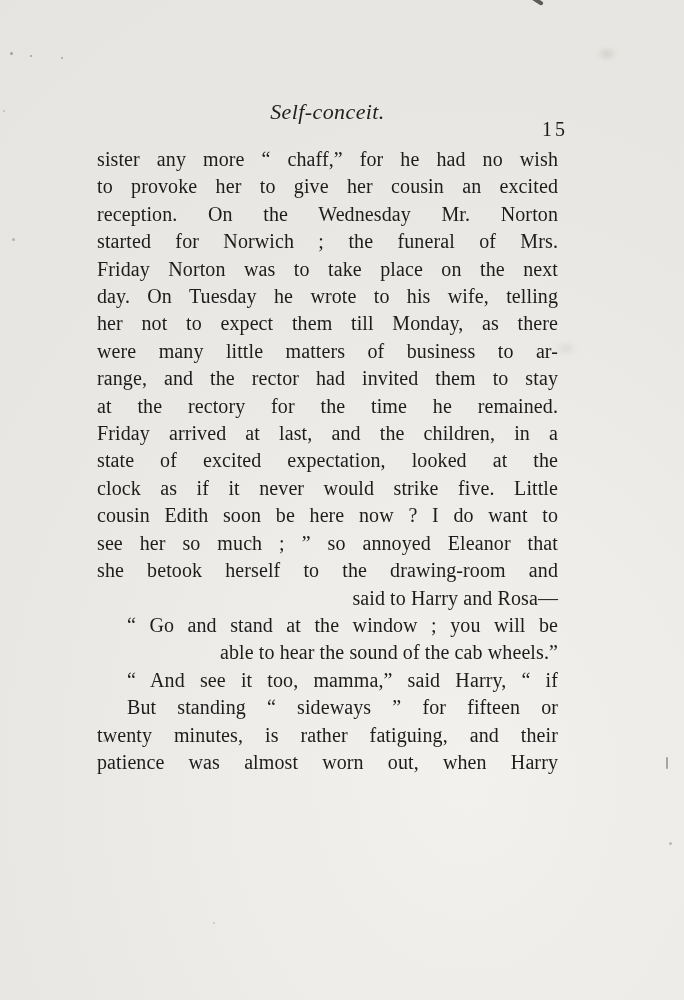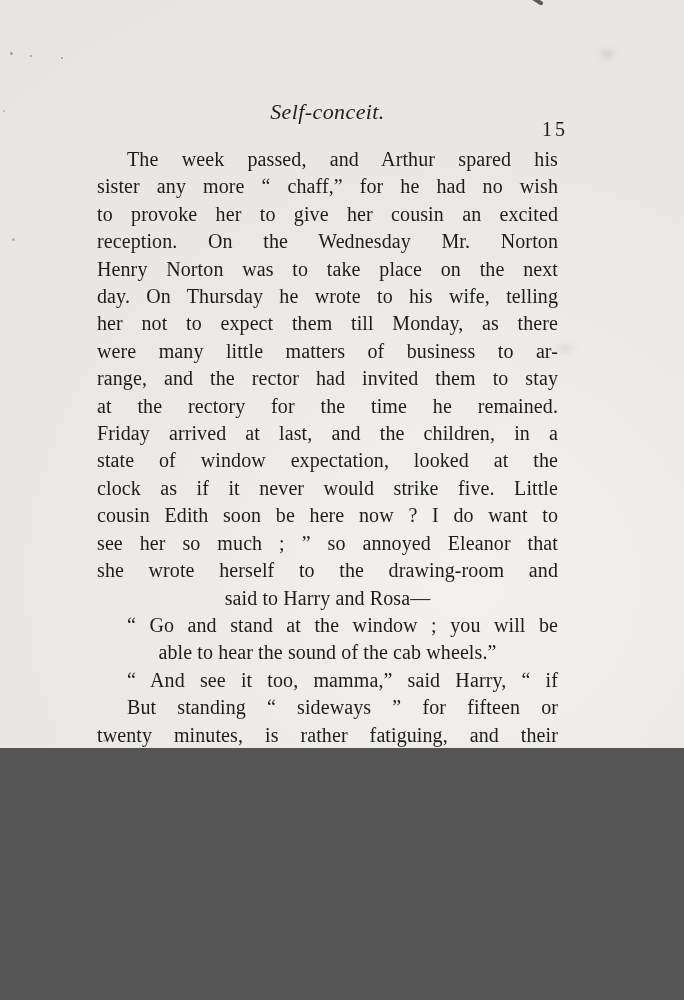"Self-conceit." .page { height: 748px -> 1000px }
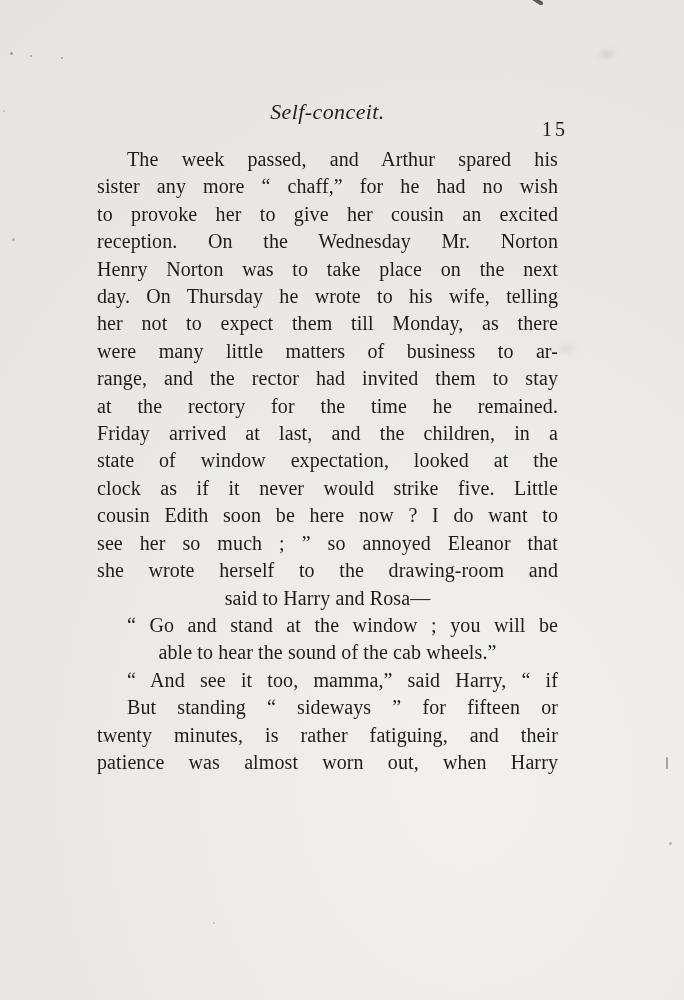"The week passed, and Arthur" div.line { html: <div>The week passed, and Arthur spared his</div> -> none }
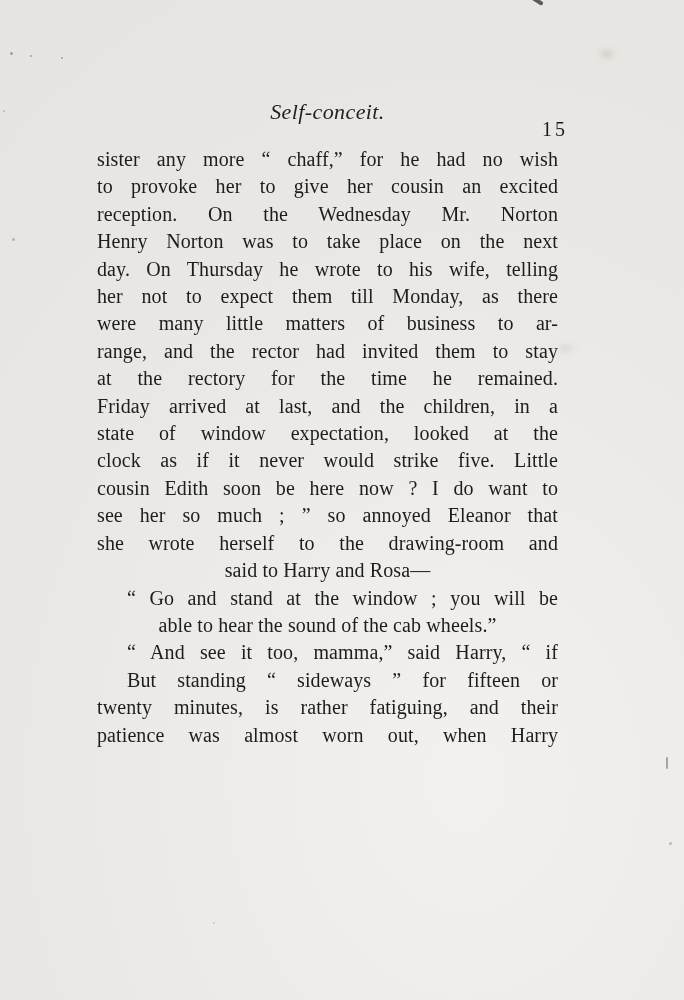"started for Norwich ; the" div.line { html: none -> <div>started for Norwich ; the funeral of Mrs.</div> }
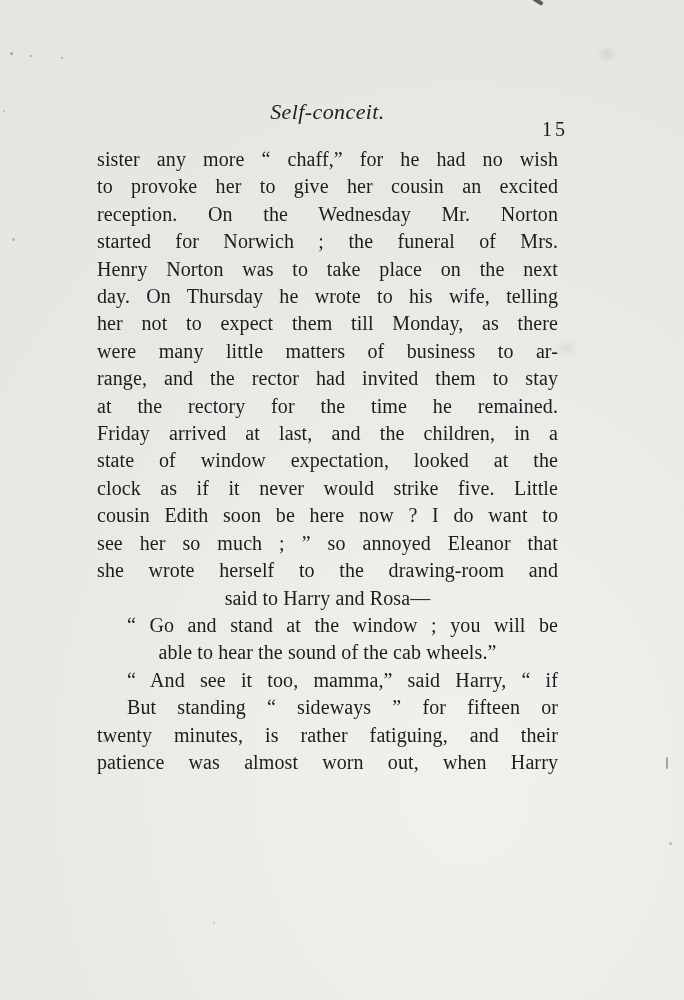"Henry Norton was to take" div.line { text: Henry -> Friday }
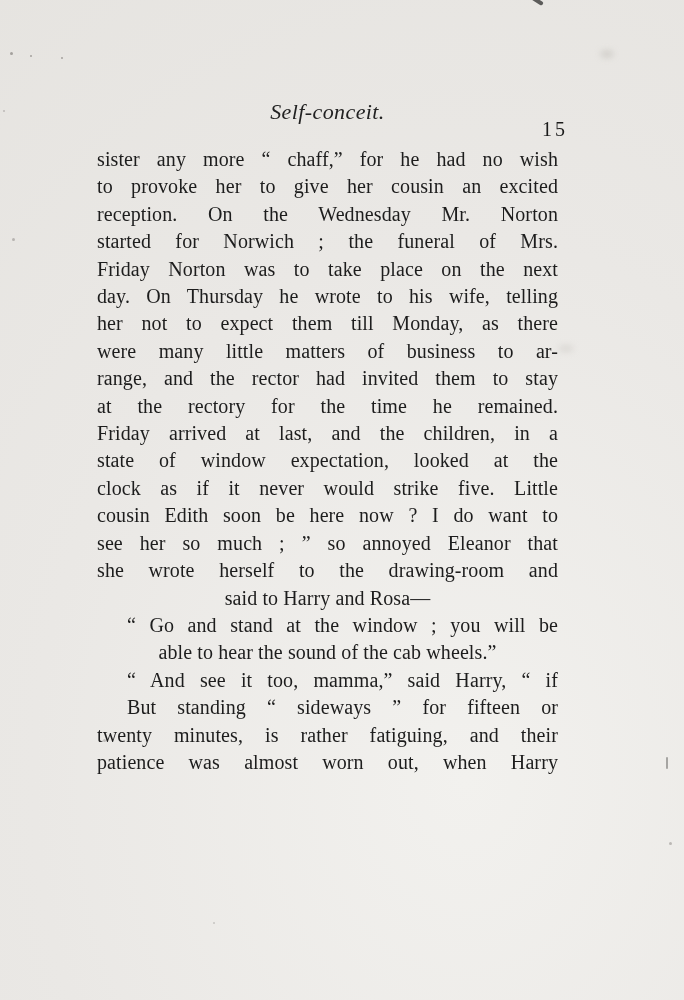"day. On Thursday he wrote" div.line { text: Thursday -> Tuesday }
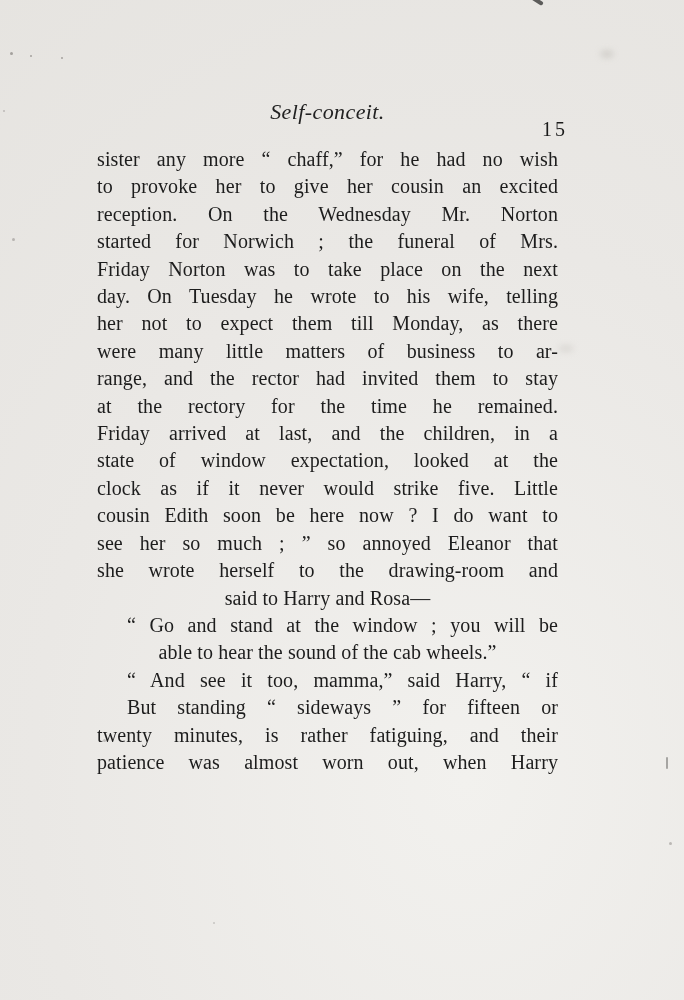"state of window expectation, looked" div.line { text: window -> excited }
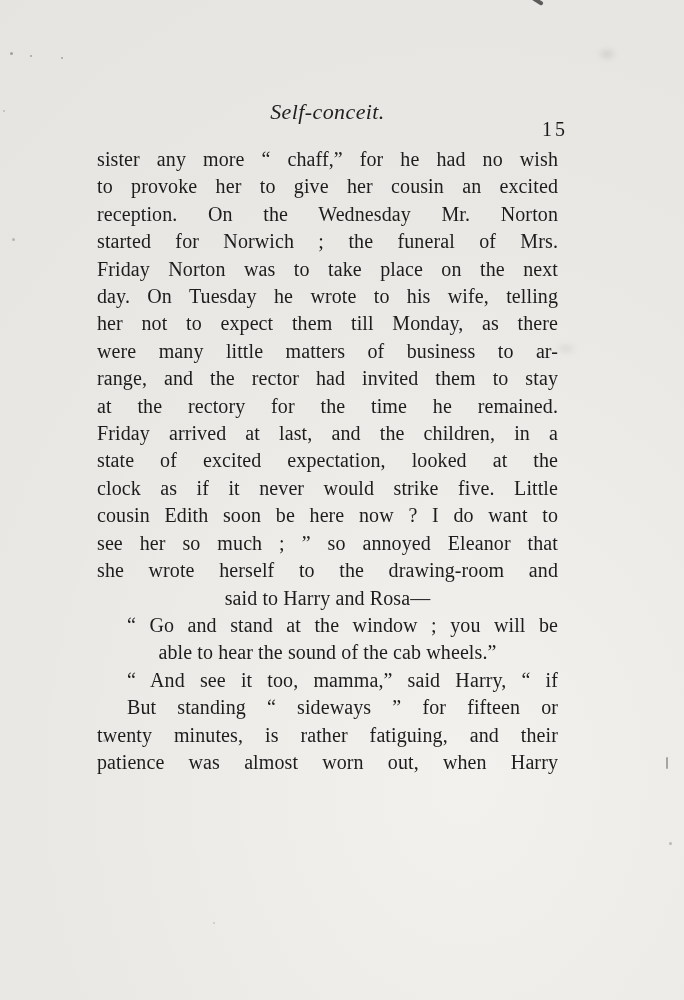"she wrote herself to the" div.line { text: wrote -> betook }
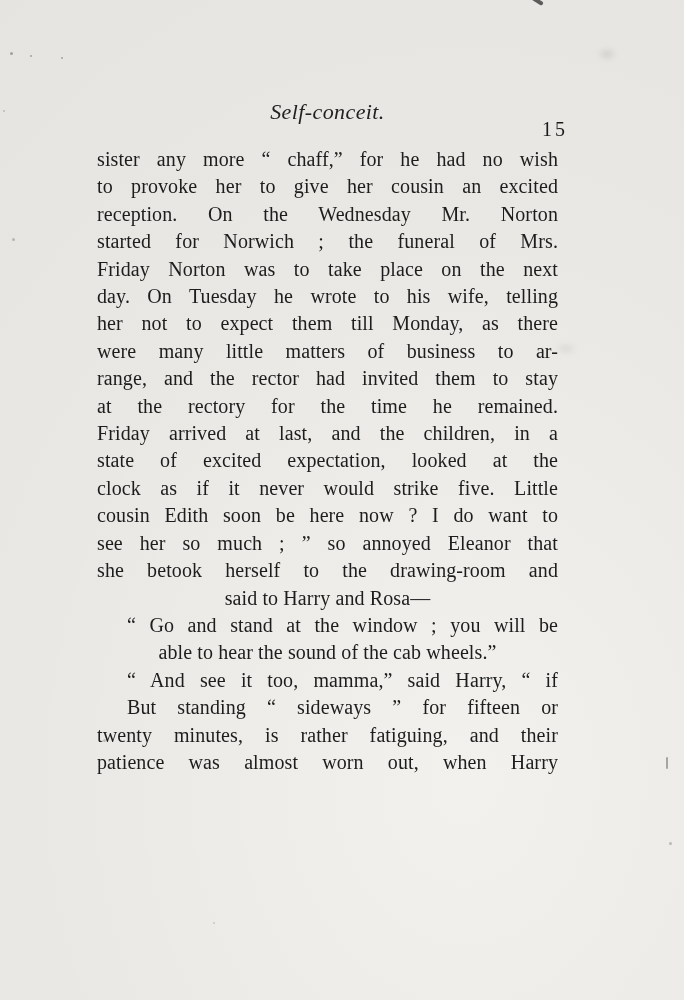"said to Harry and Rosa—" .line { text-align: center -> right }
